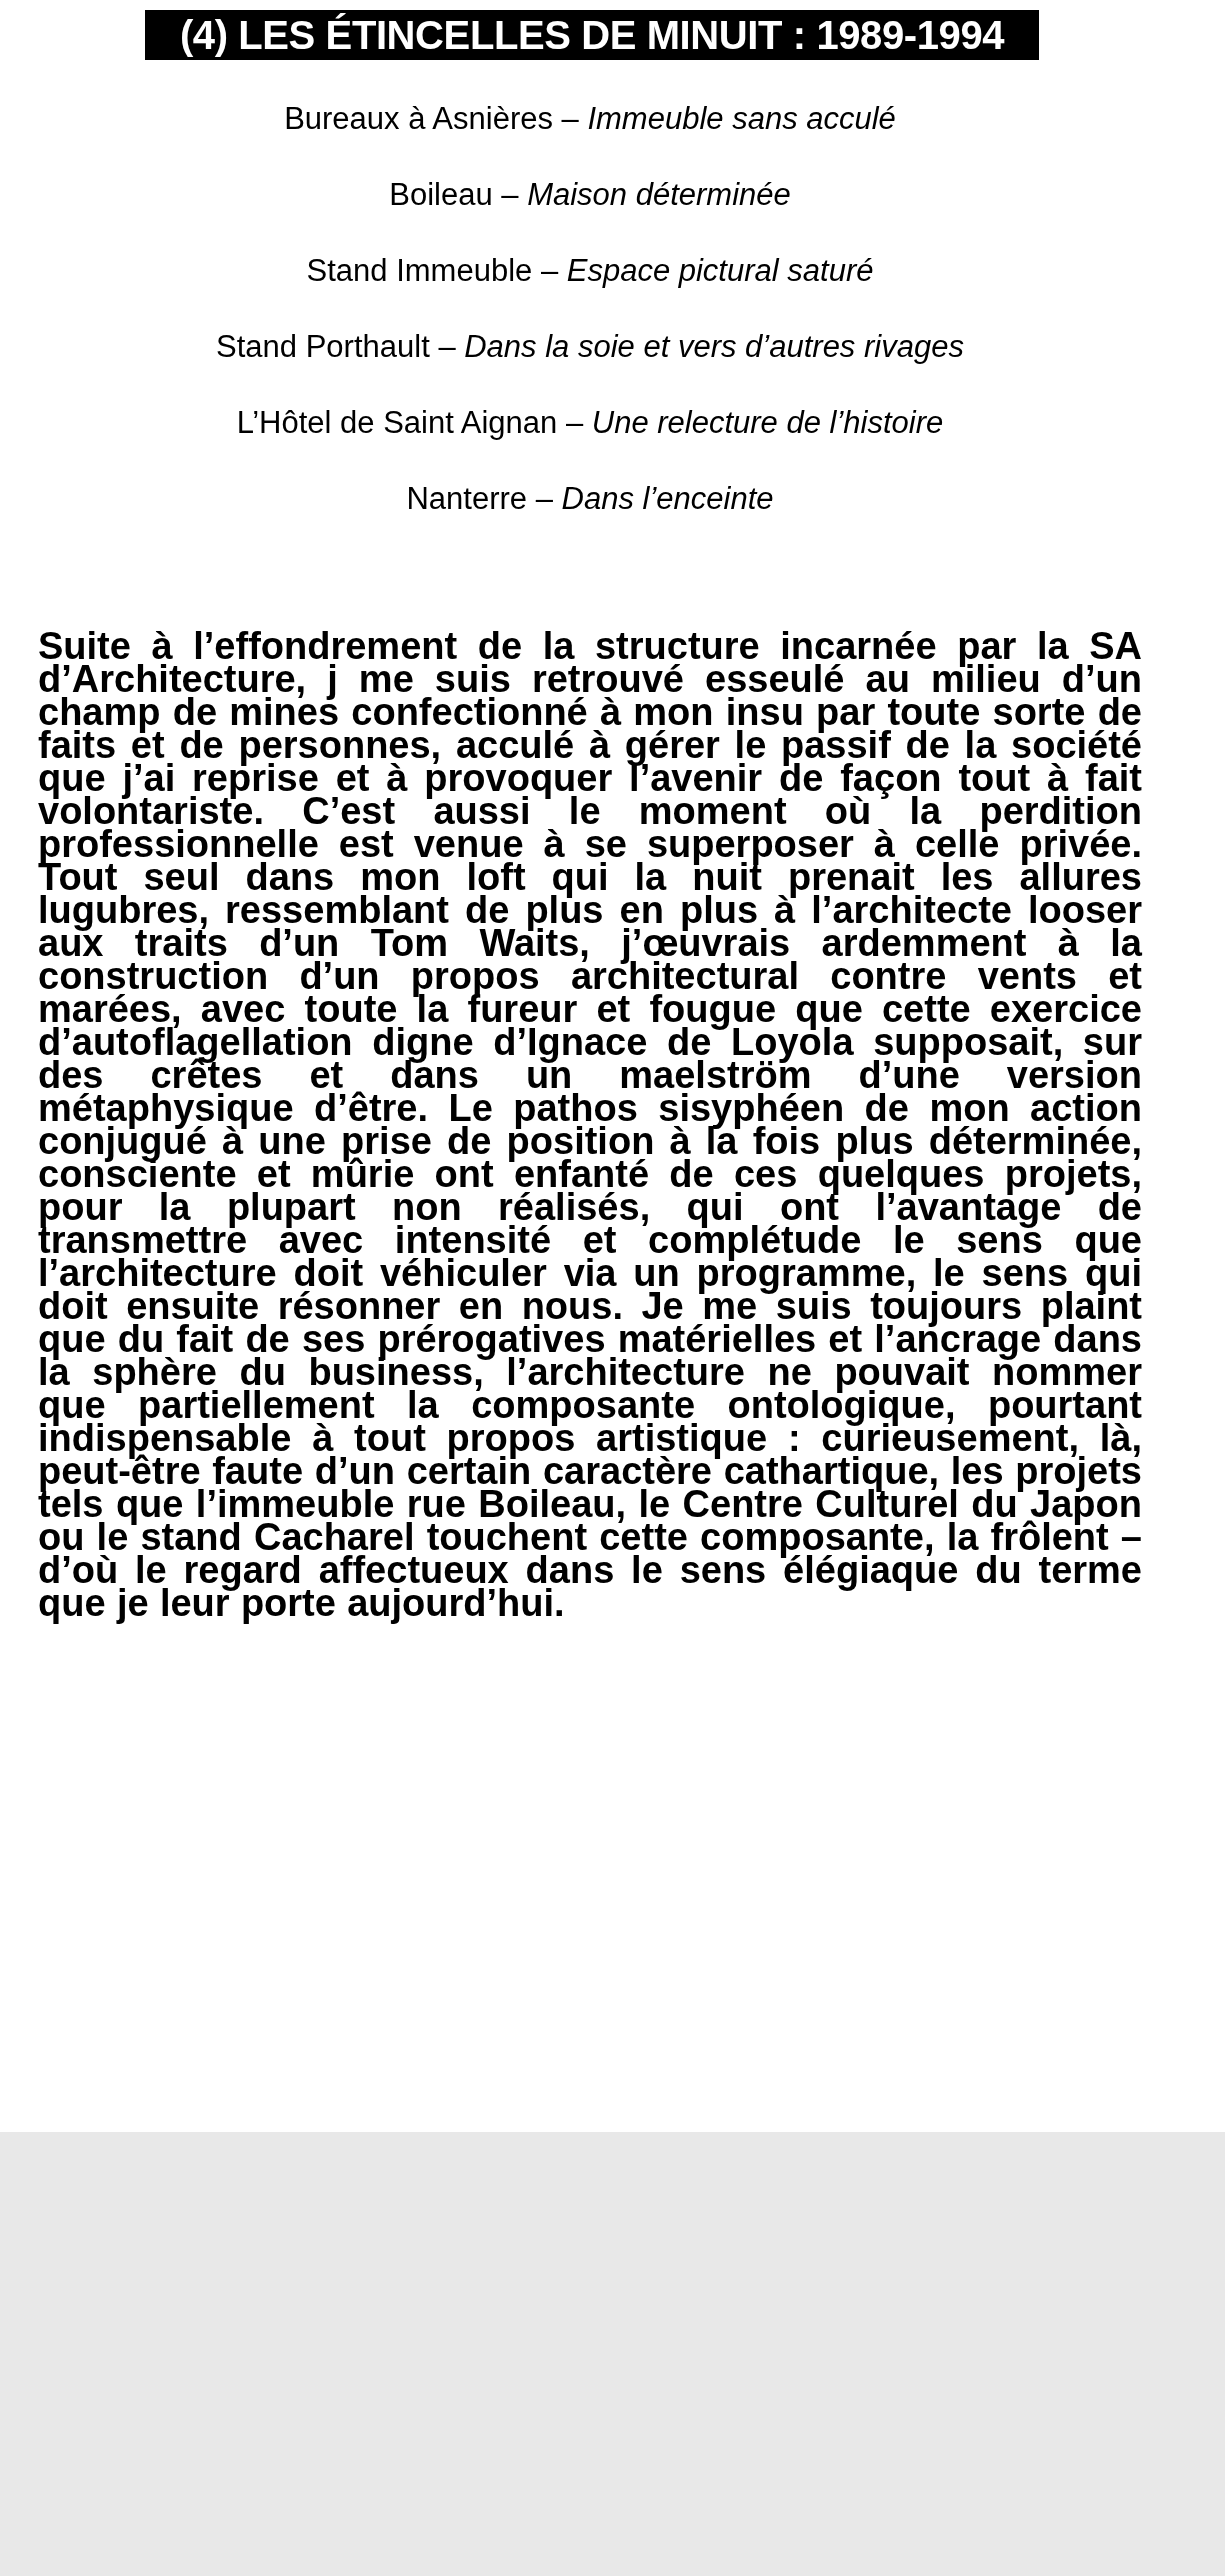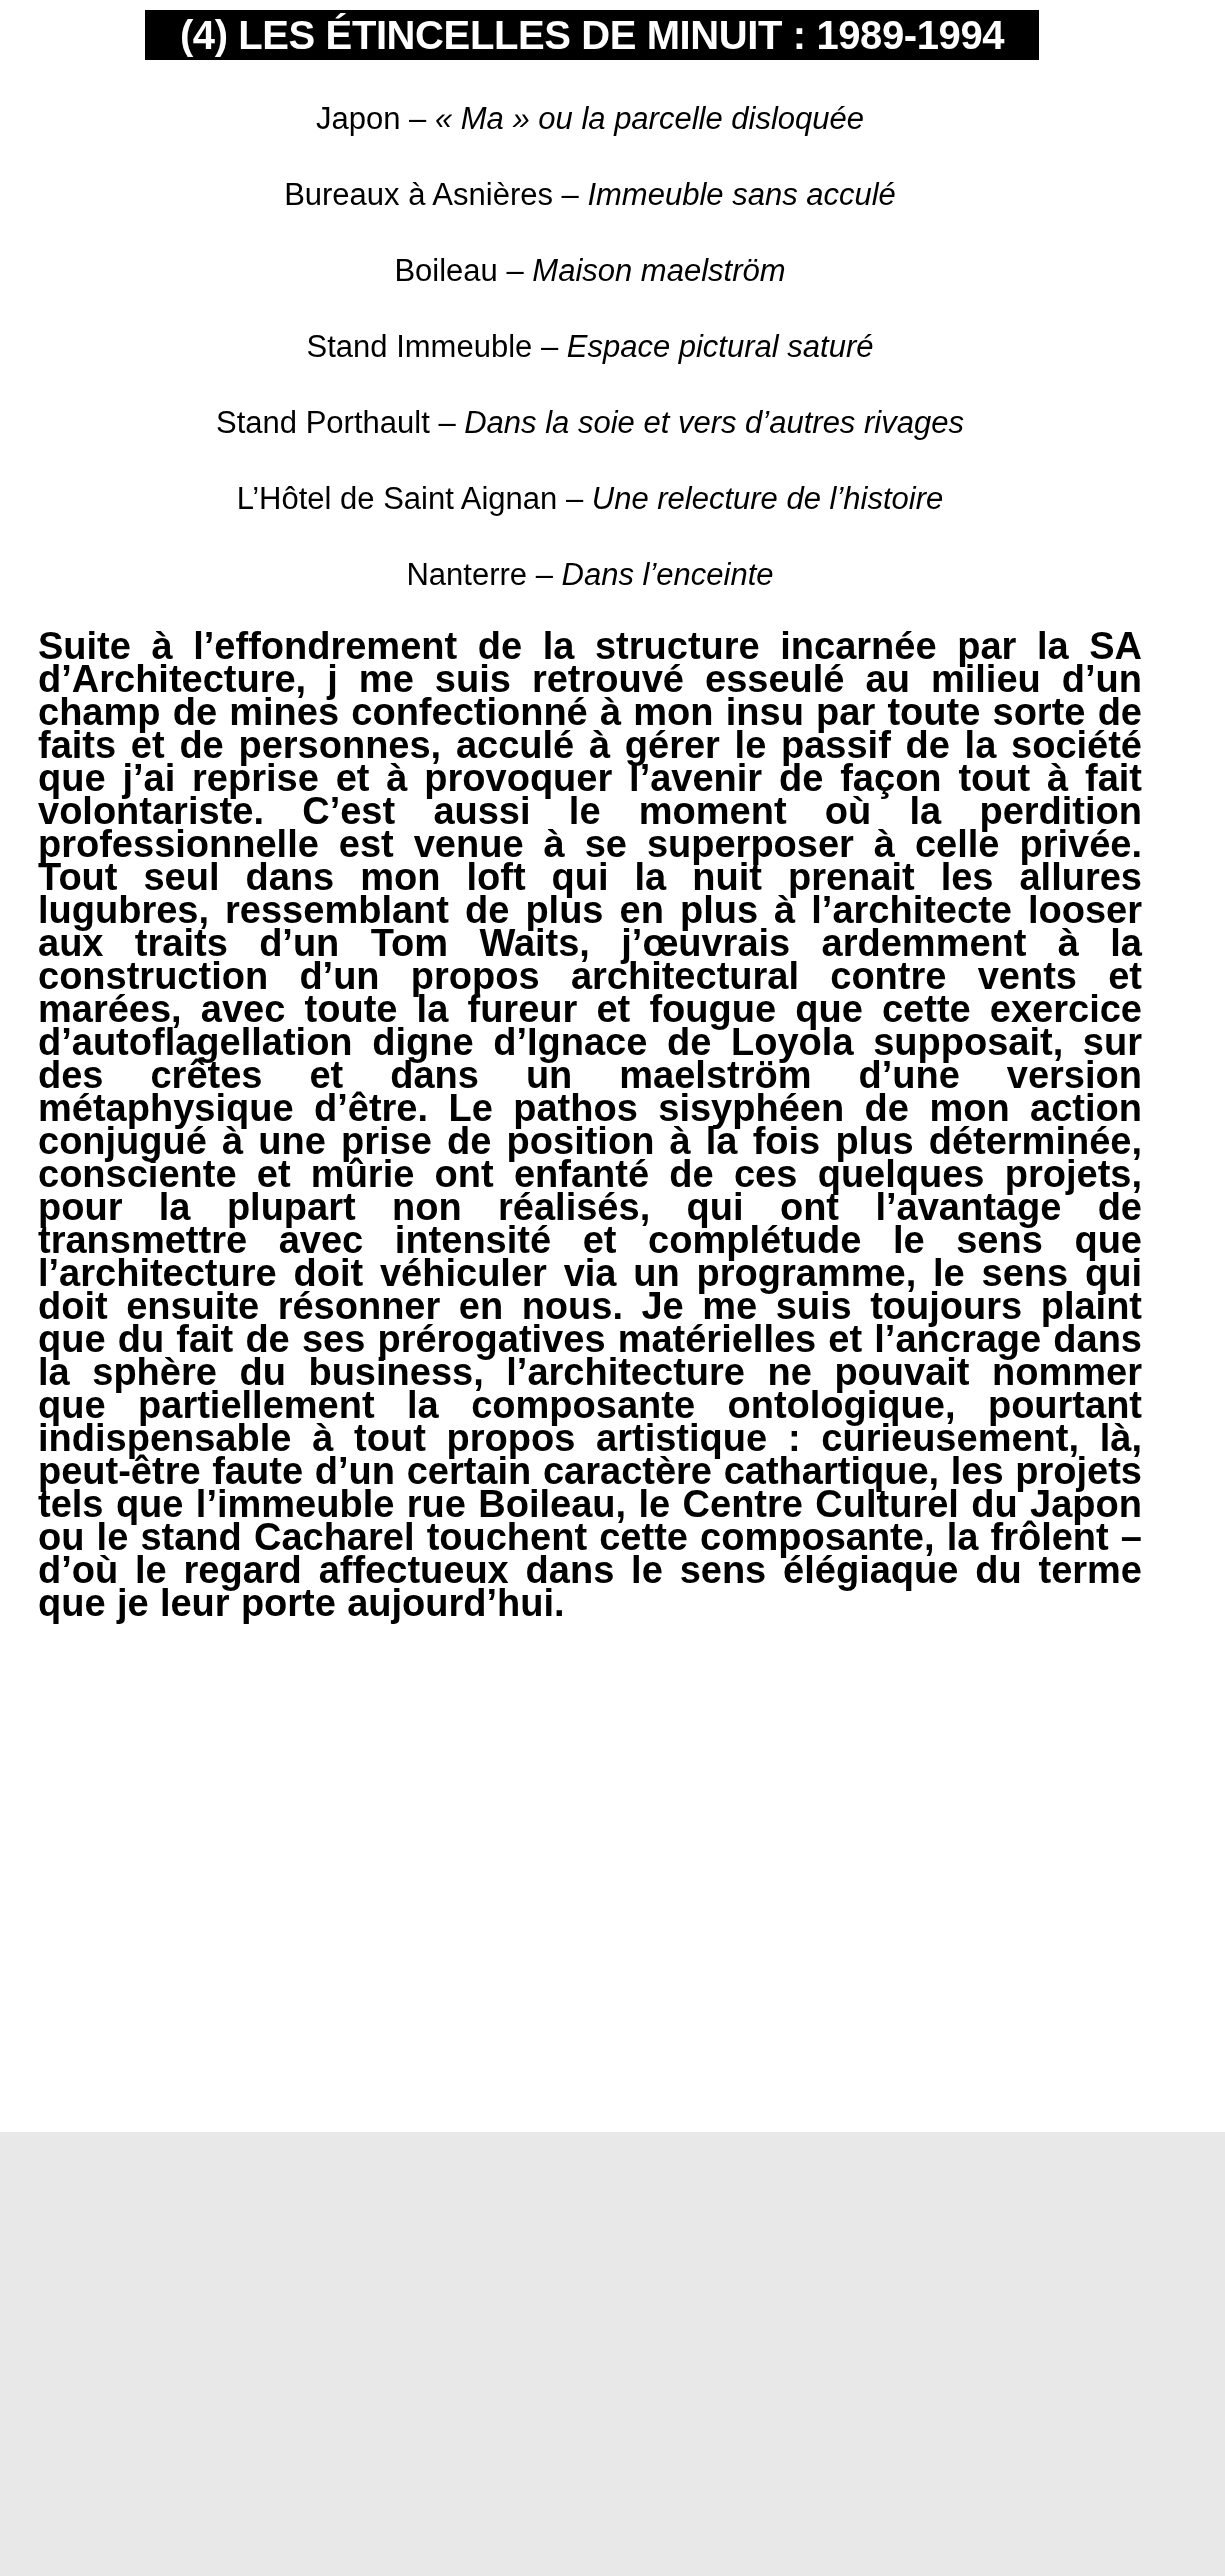"Japon – « Ma »" div.project-line { html: <div><span>Japon</span><span> – </span><span>« Ma » ou la parcelle disloquée</span></div> -> none }
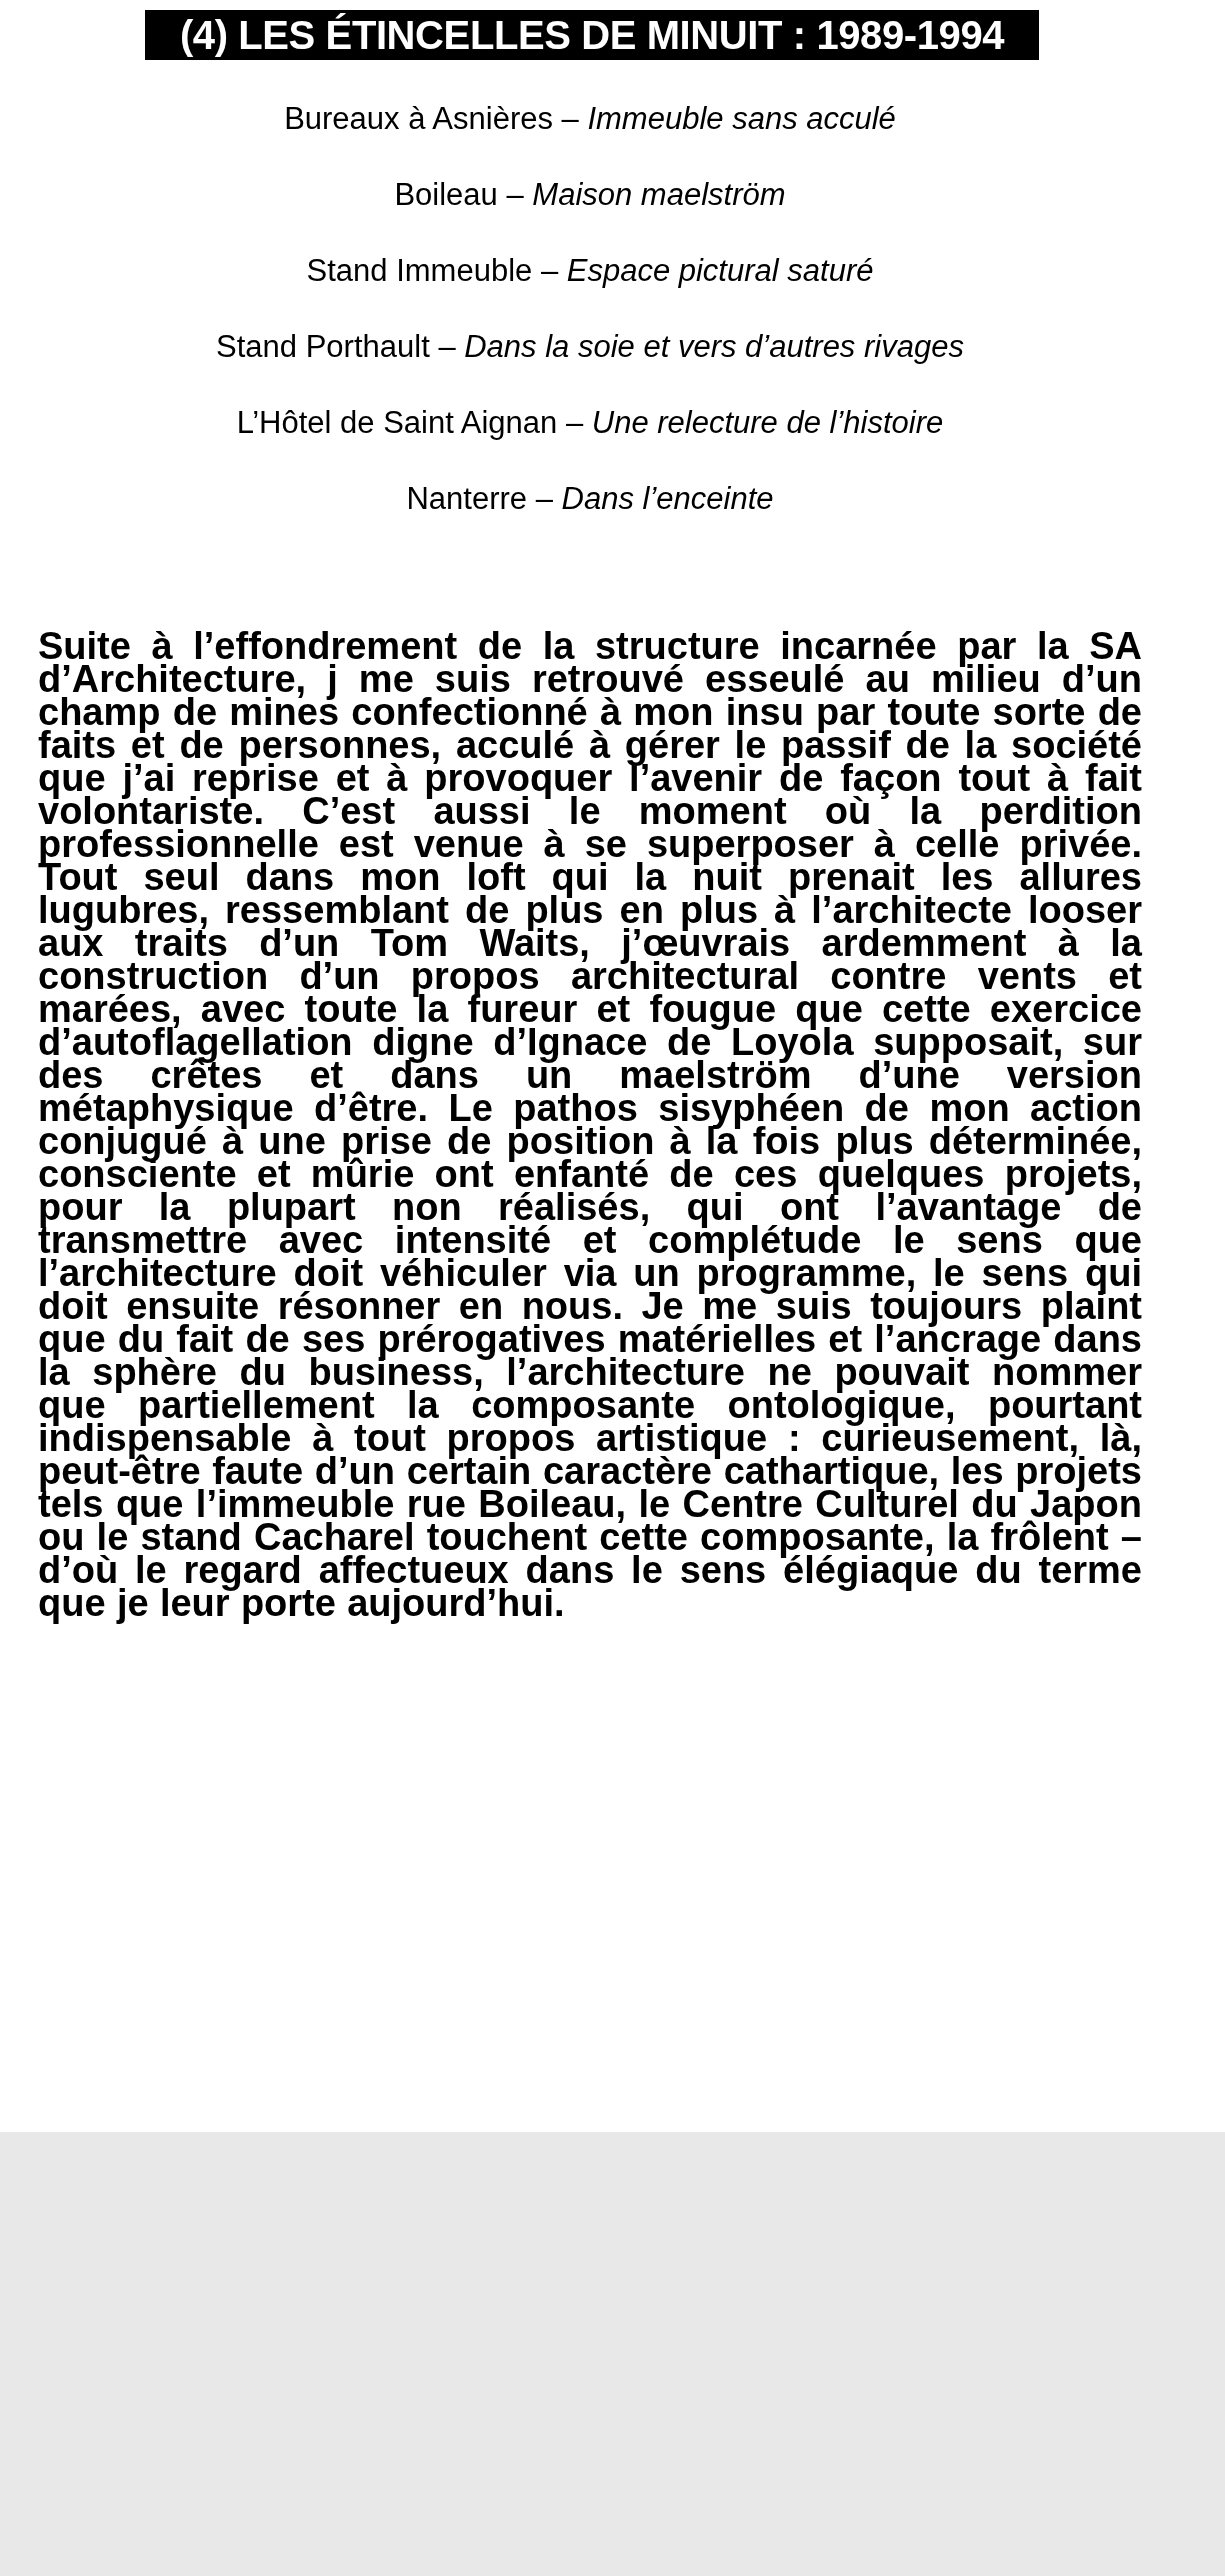"Maison maelström" span.subtitle { text: maelström -> déterminée }
